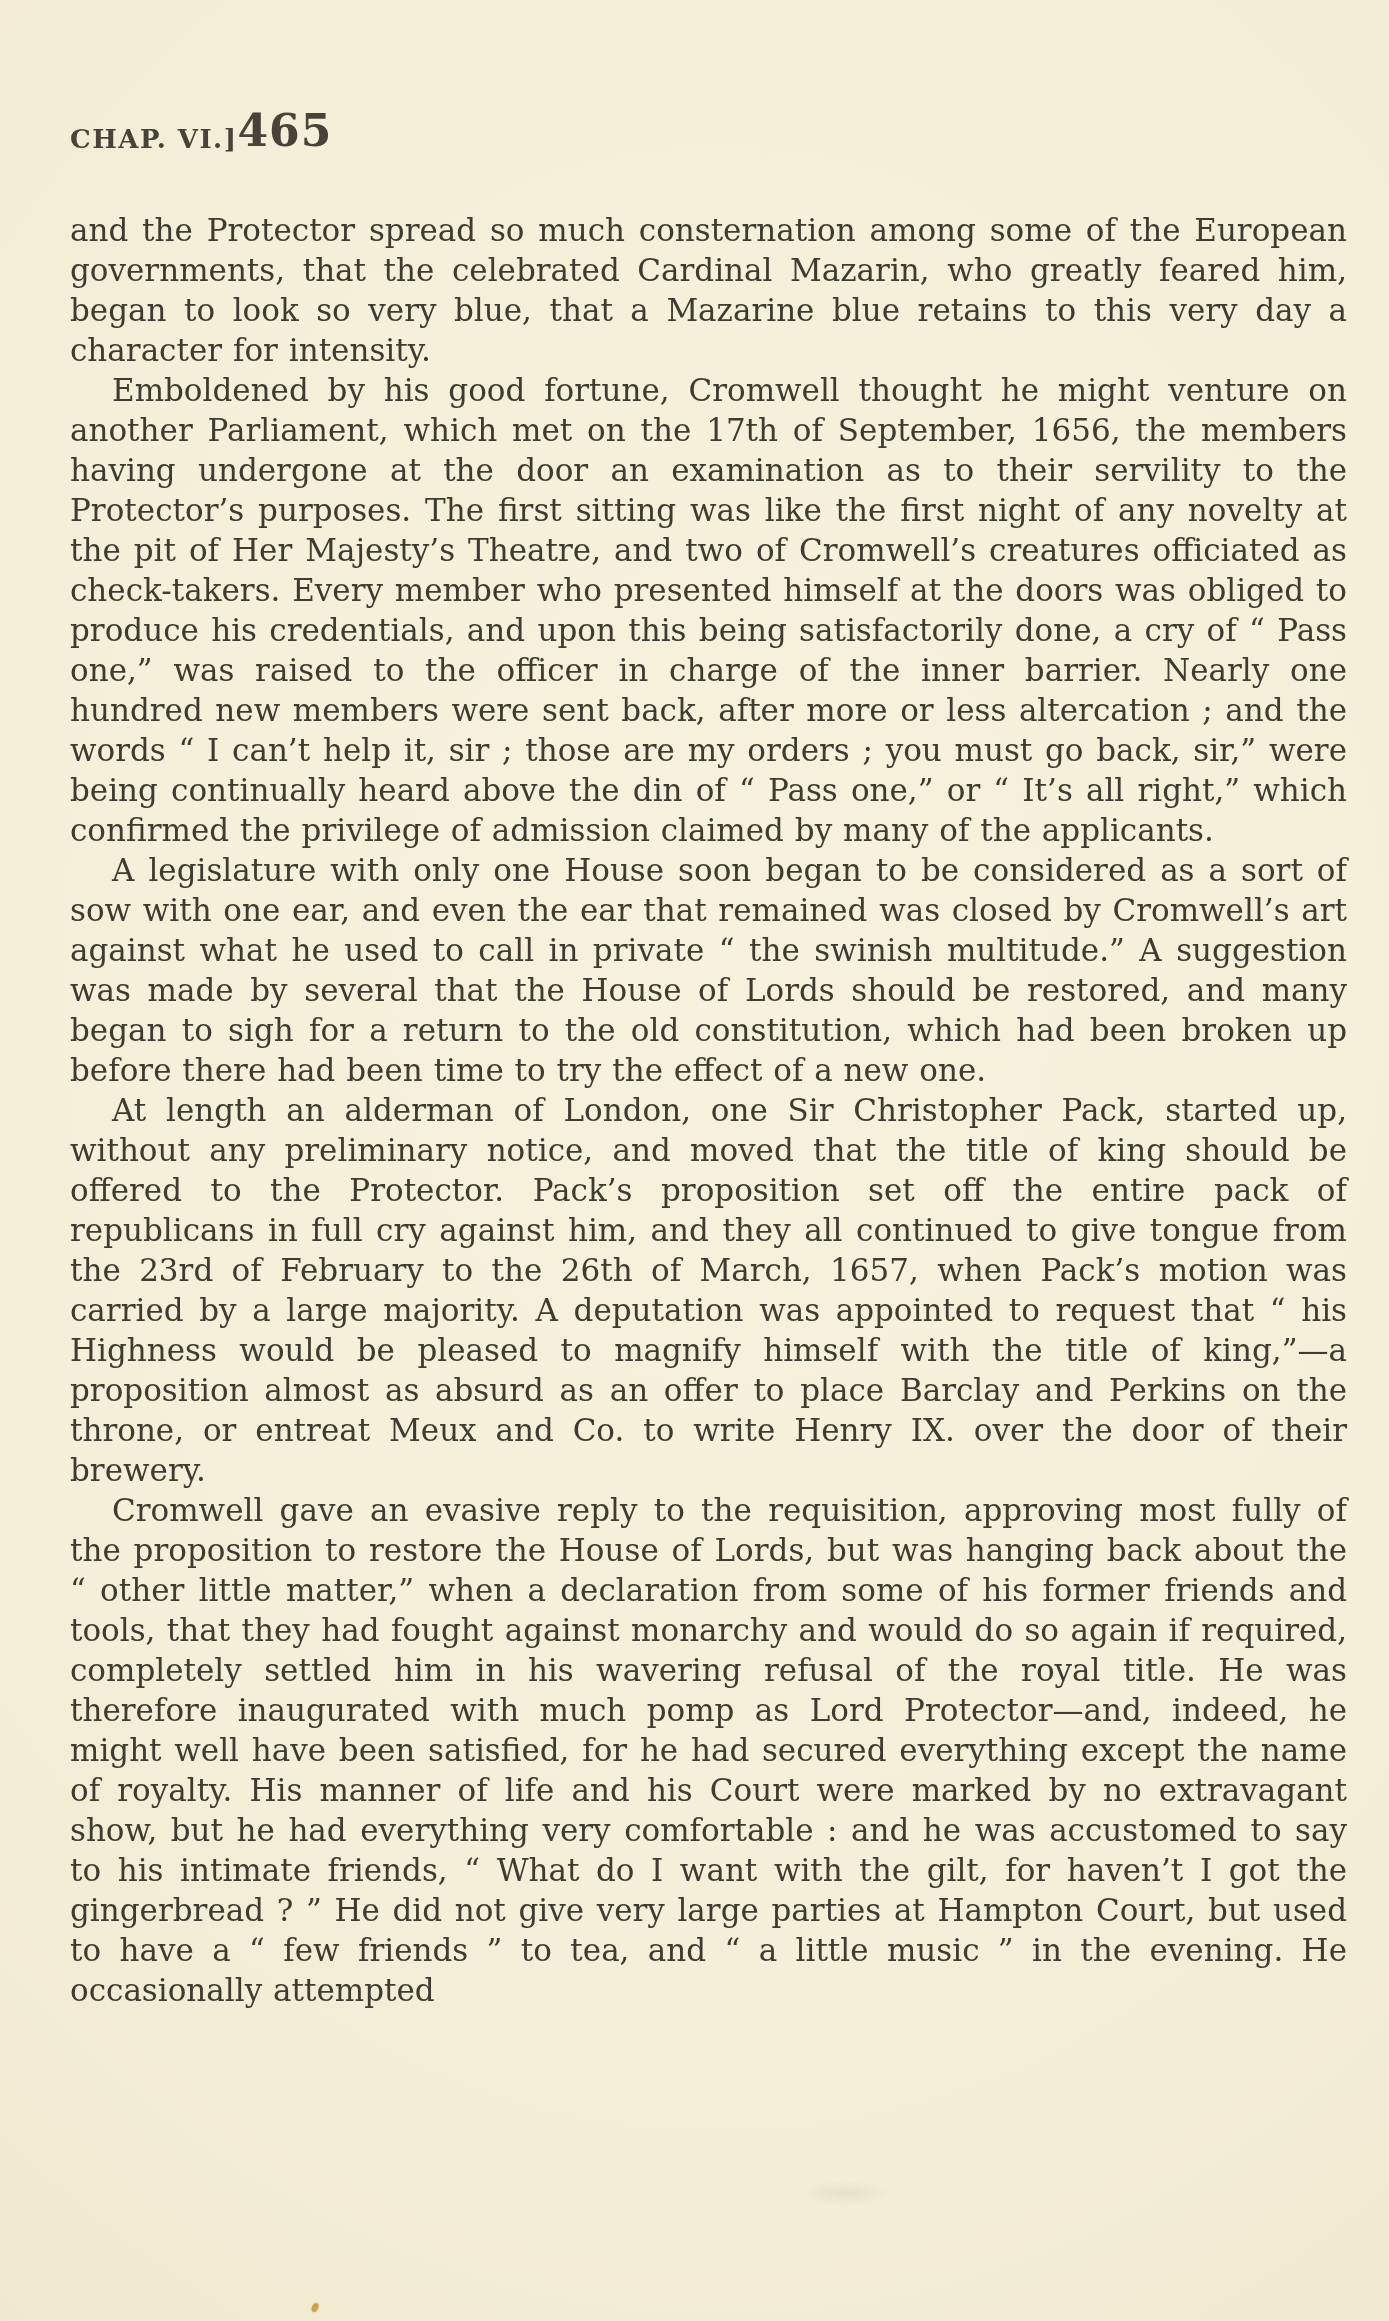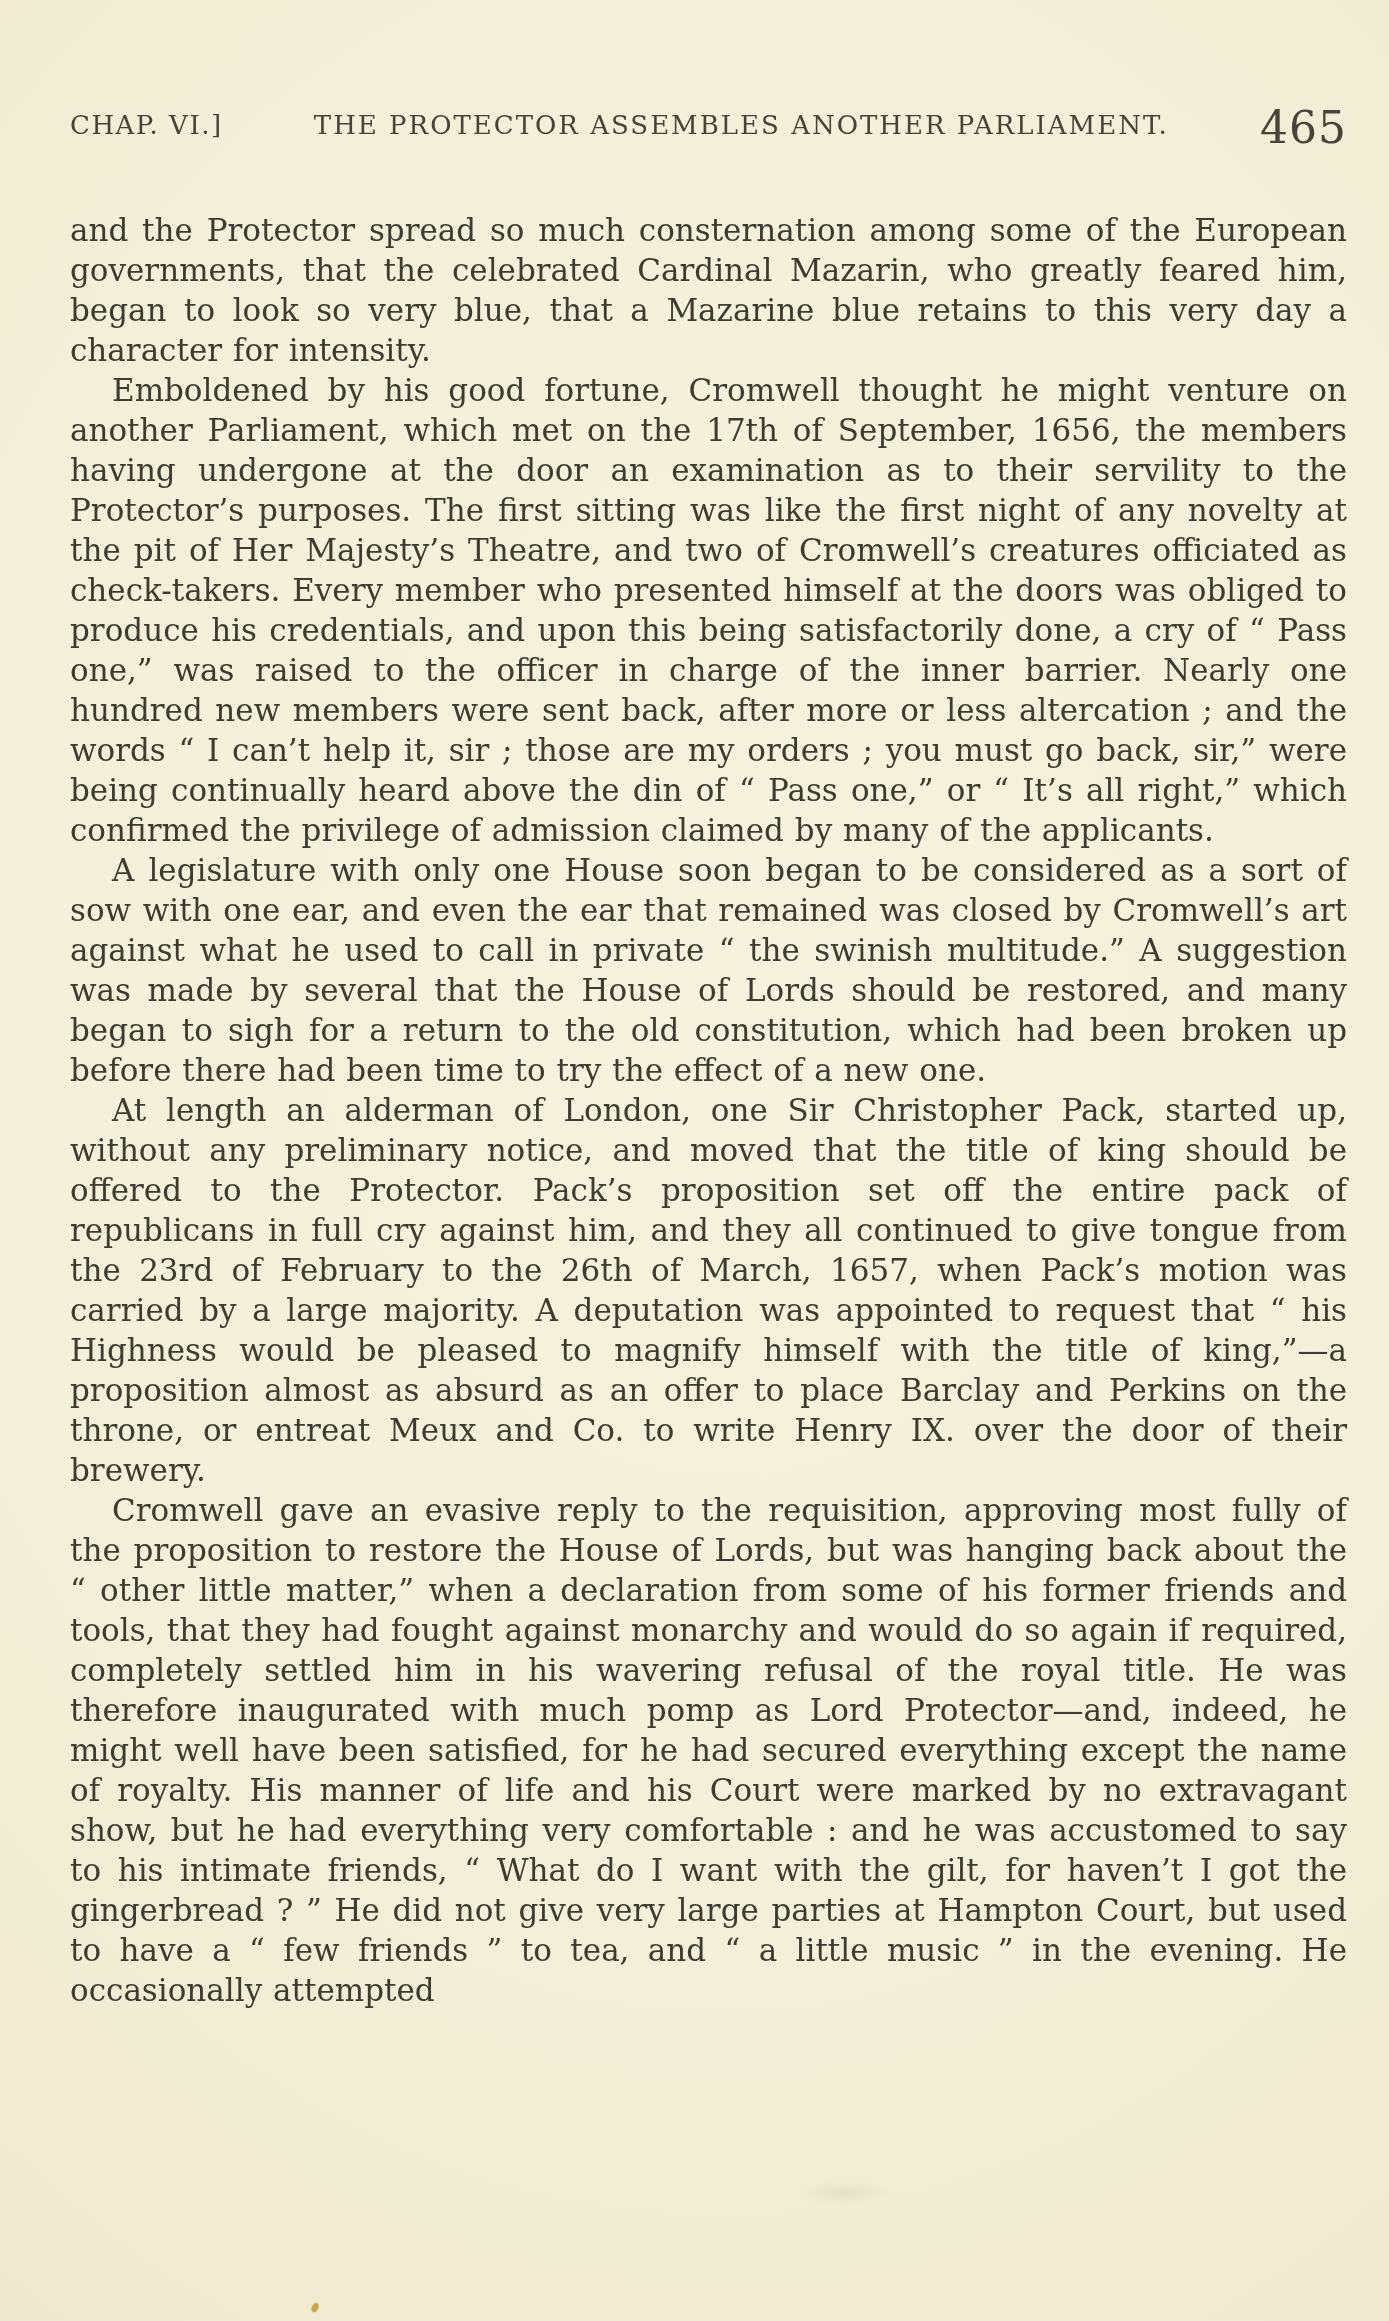"CHAP. VI.]" .page-header { align-items: center -> flex-end; font-weight: none -> bold }
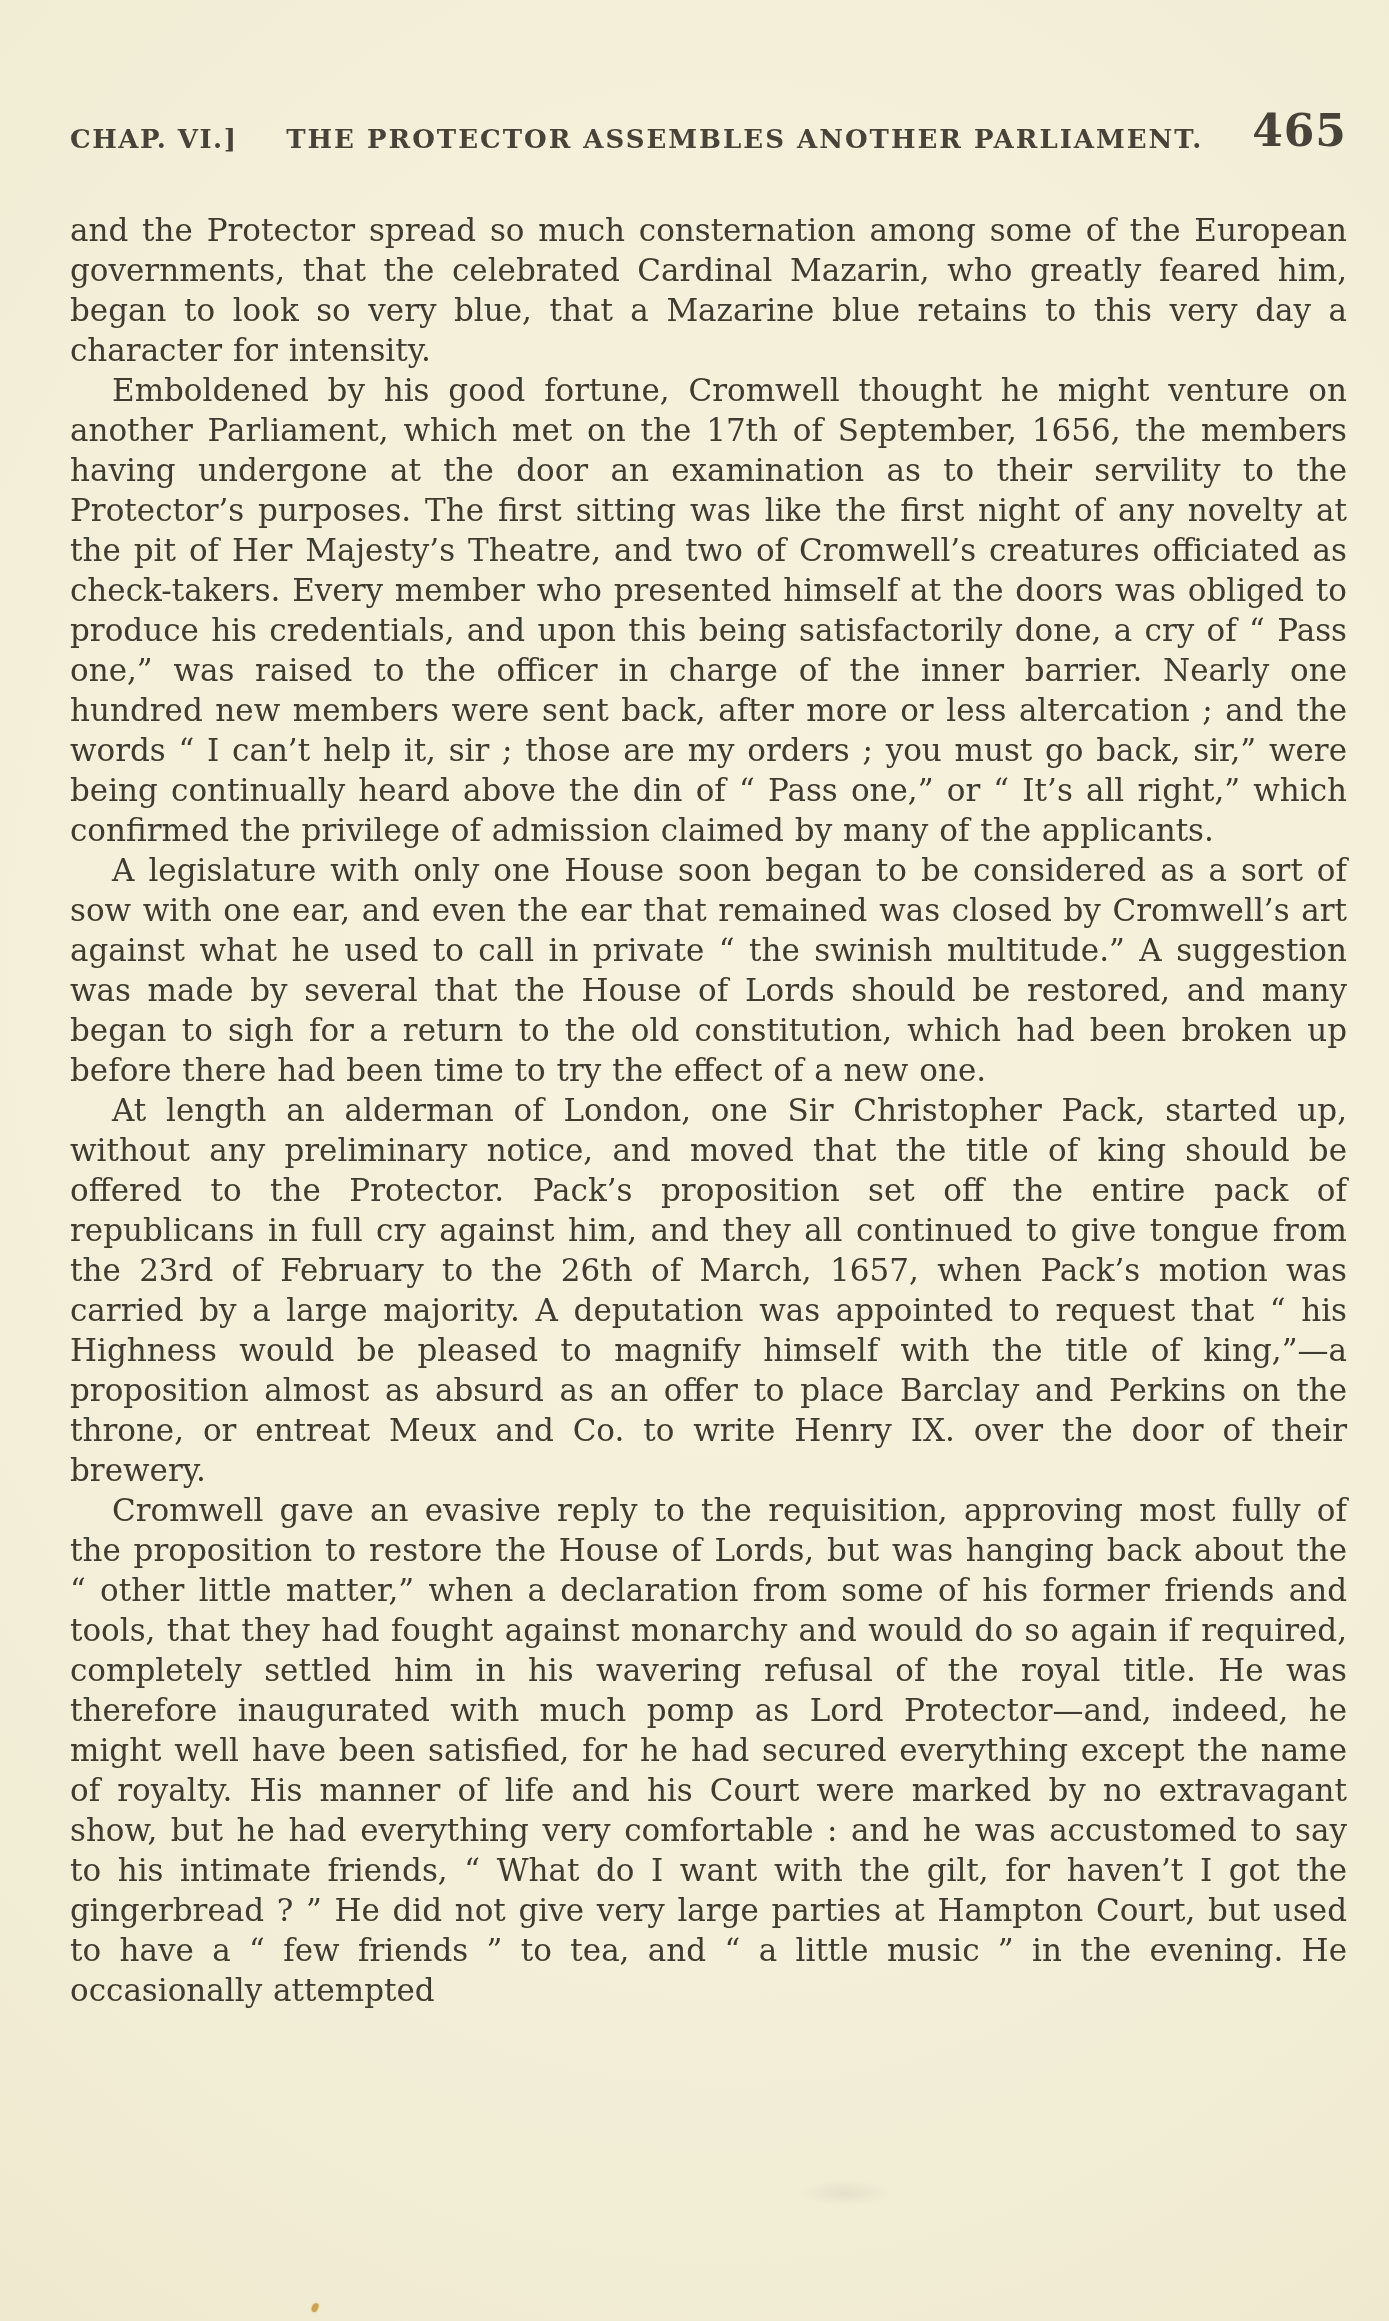"THE PROTECTOR ASSEMBLES ANOTHER" span.running-title { html: <span>THE PROTECTOR ASSEMBLES ANOTHER PARLIAMENT.</span> -> none }
